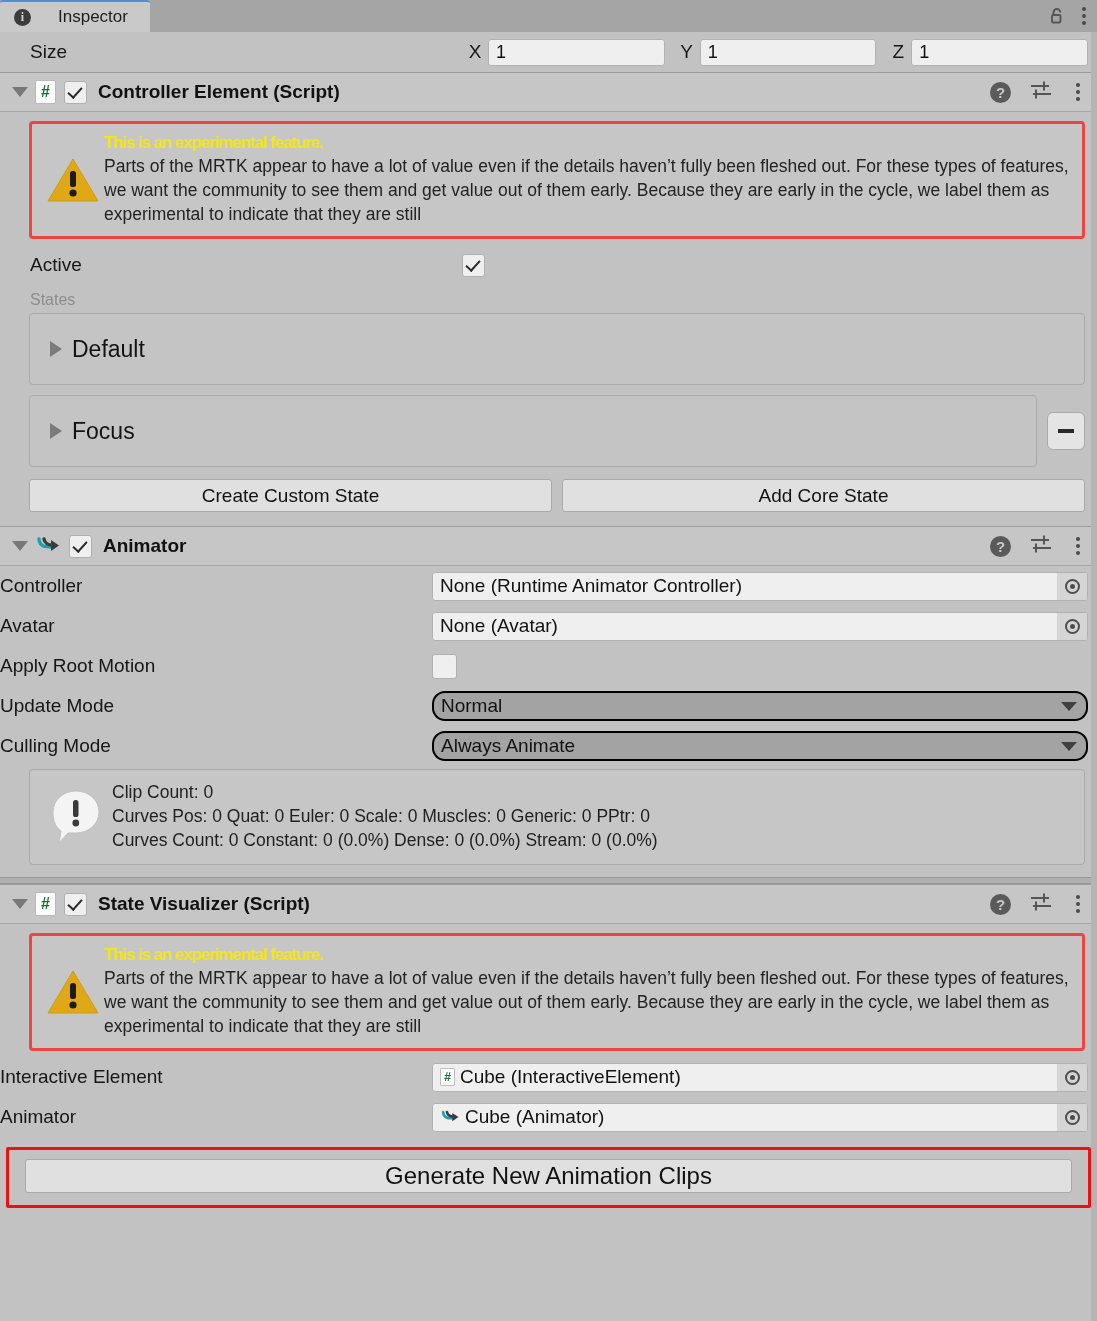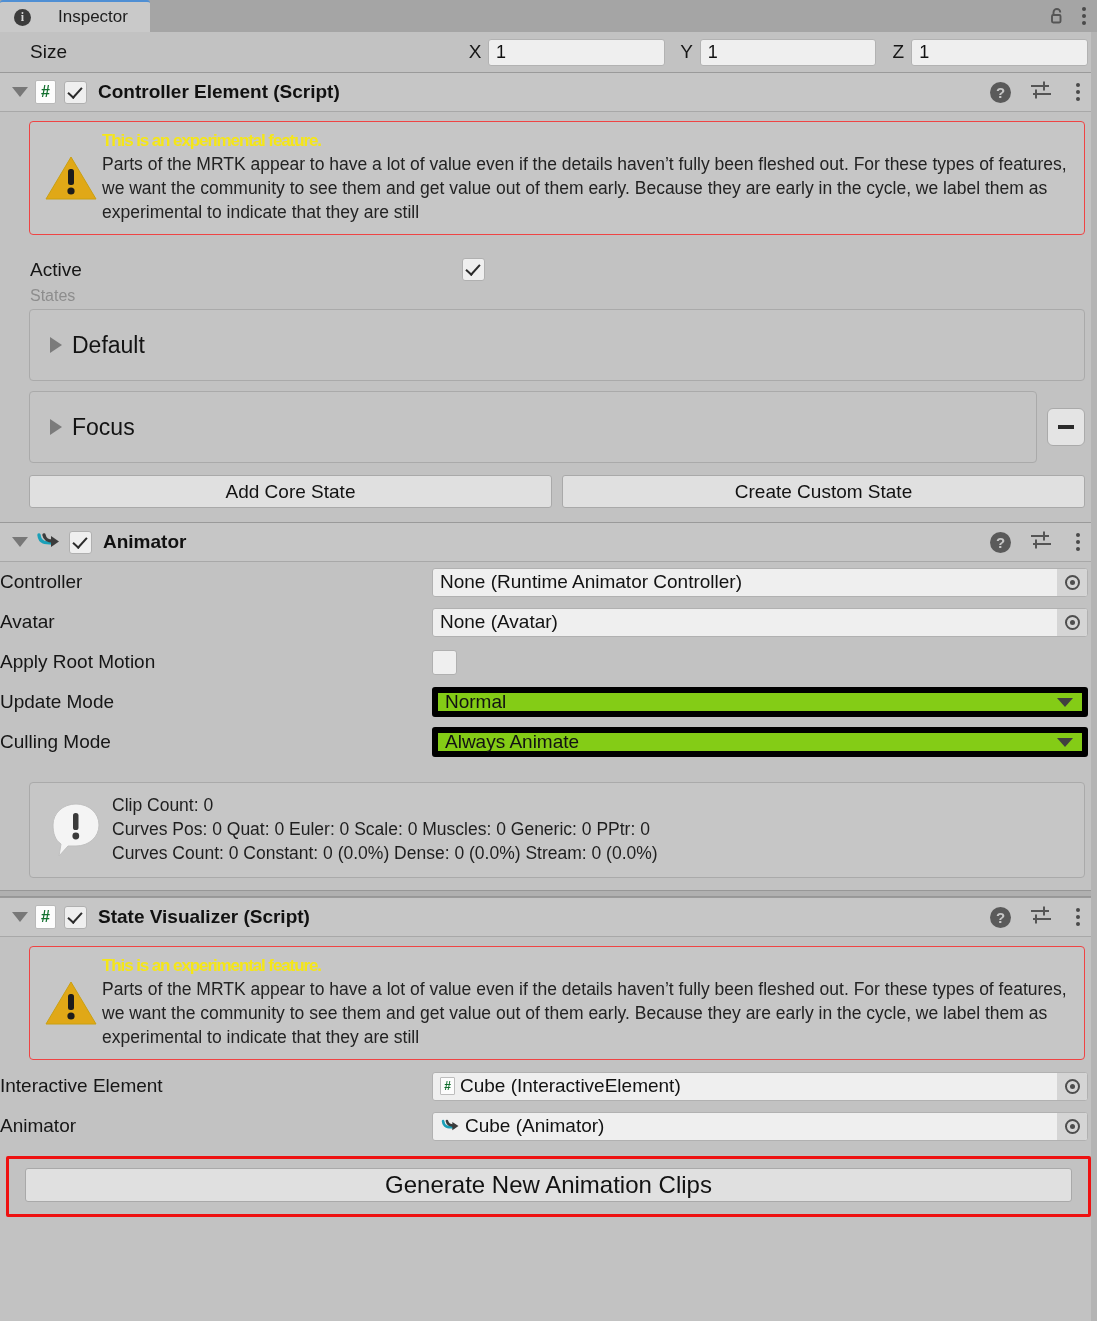"This is an experimental feature." .msgbox { border: 1px solid #ef4444 -> 3px solid #ef4444 }
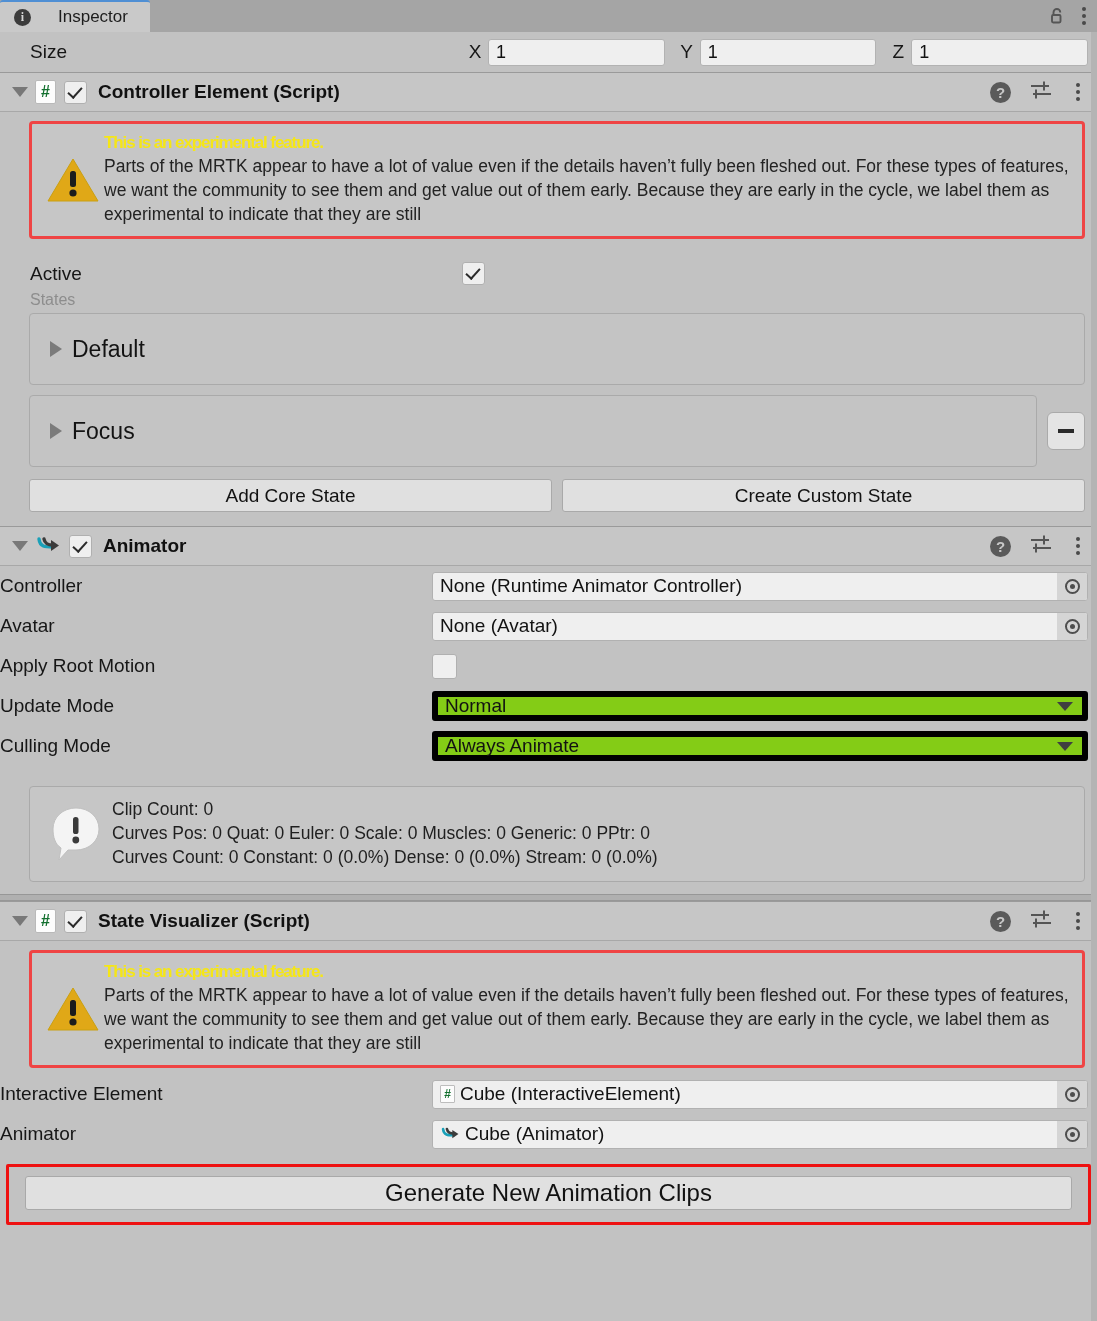"Active" .row { align-items: flex-end -> center }
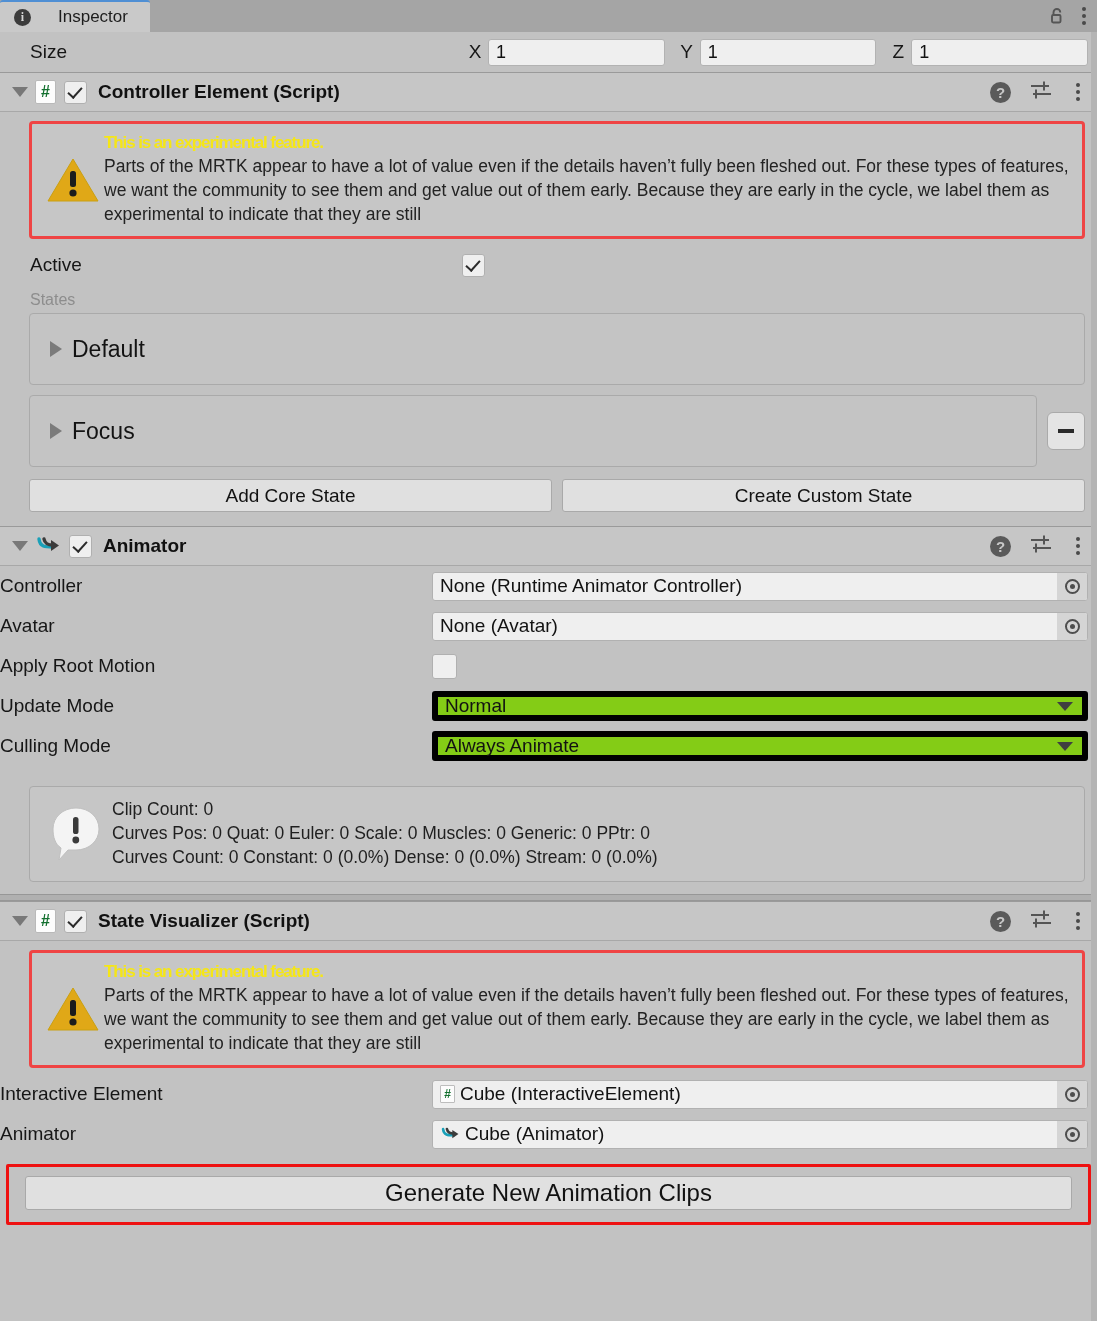"Add Core State" div.ubtn { order: before "Create Custom State" -> after "Create Custom State" }
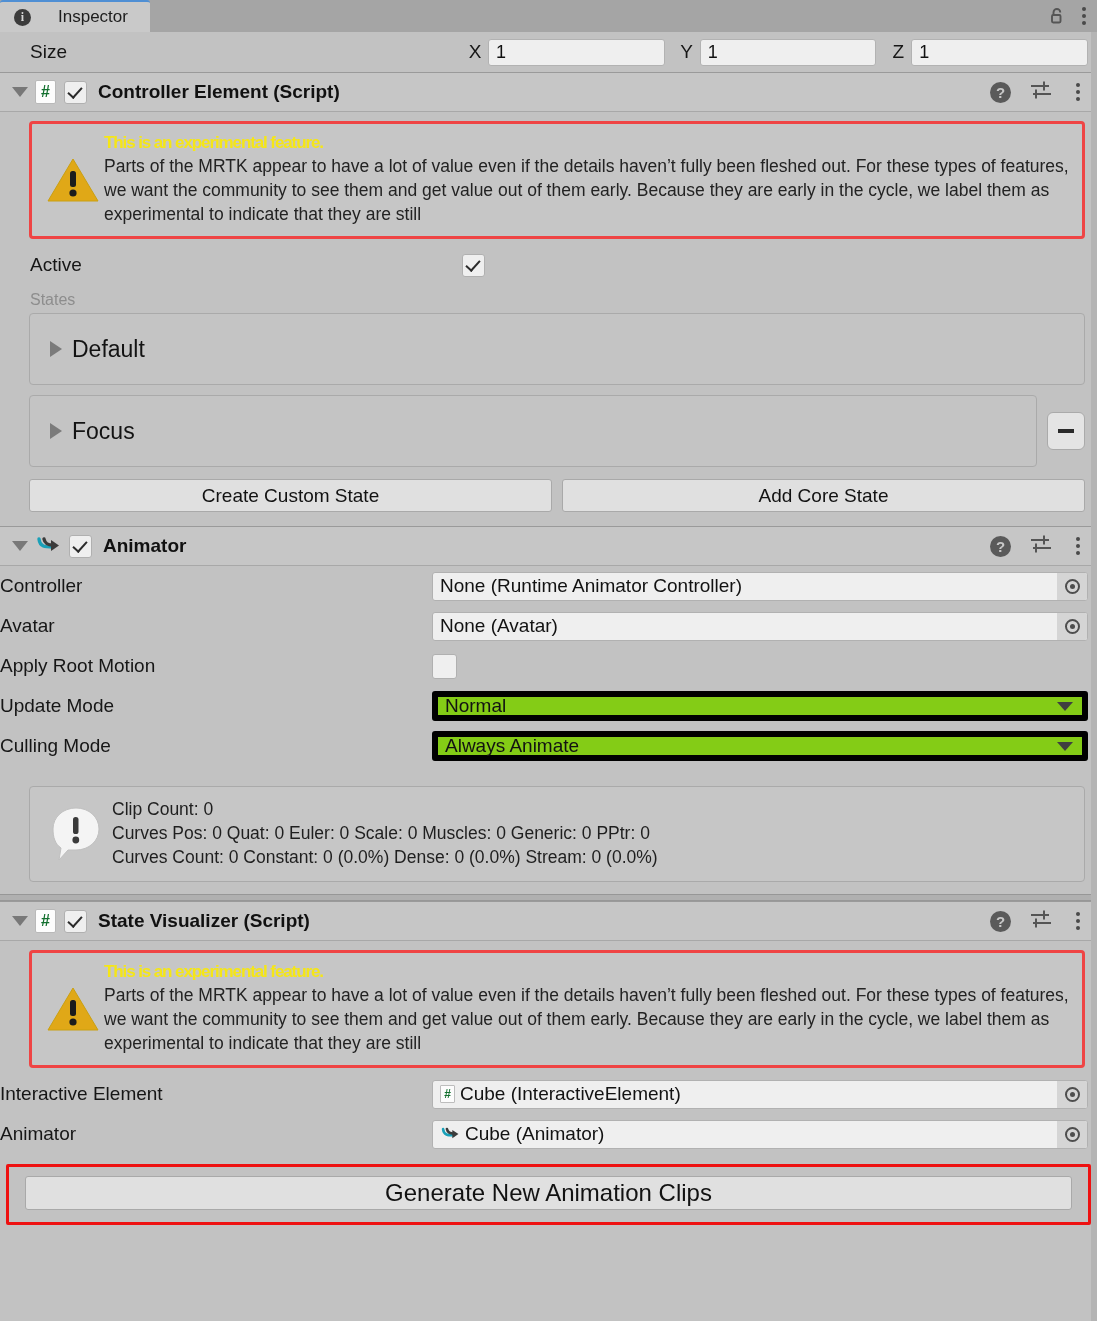"Normal" .dropdown { background: #84cc16 -> #a3a3a3; border: 6px solid #000000 -> 2px solid #000000; border-radius: 3px -> 13px }
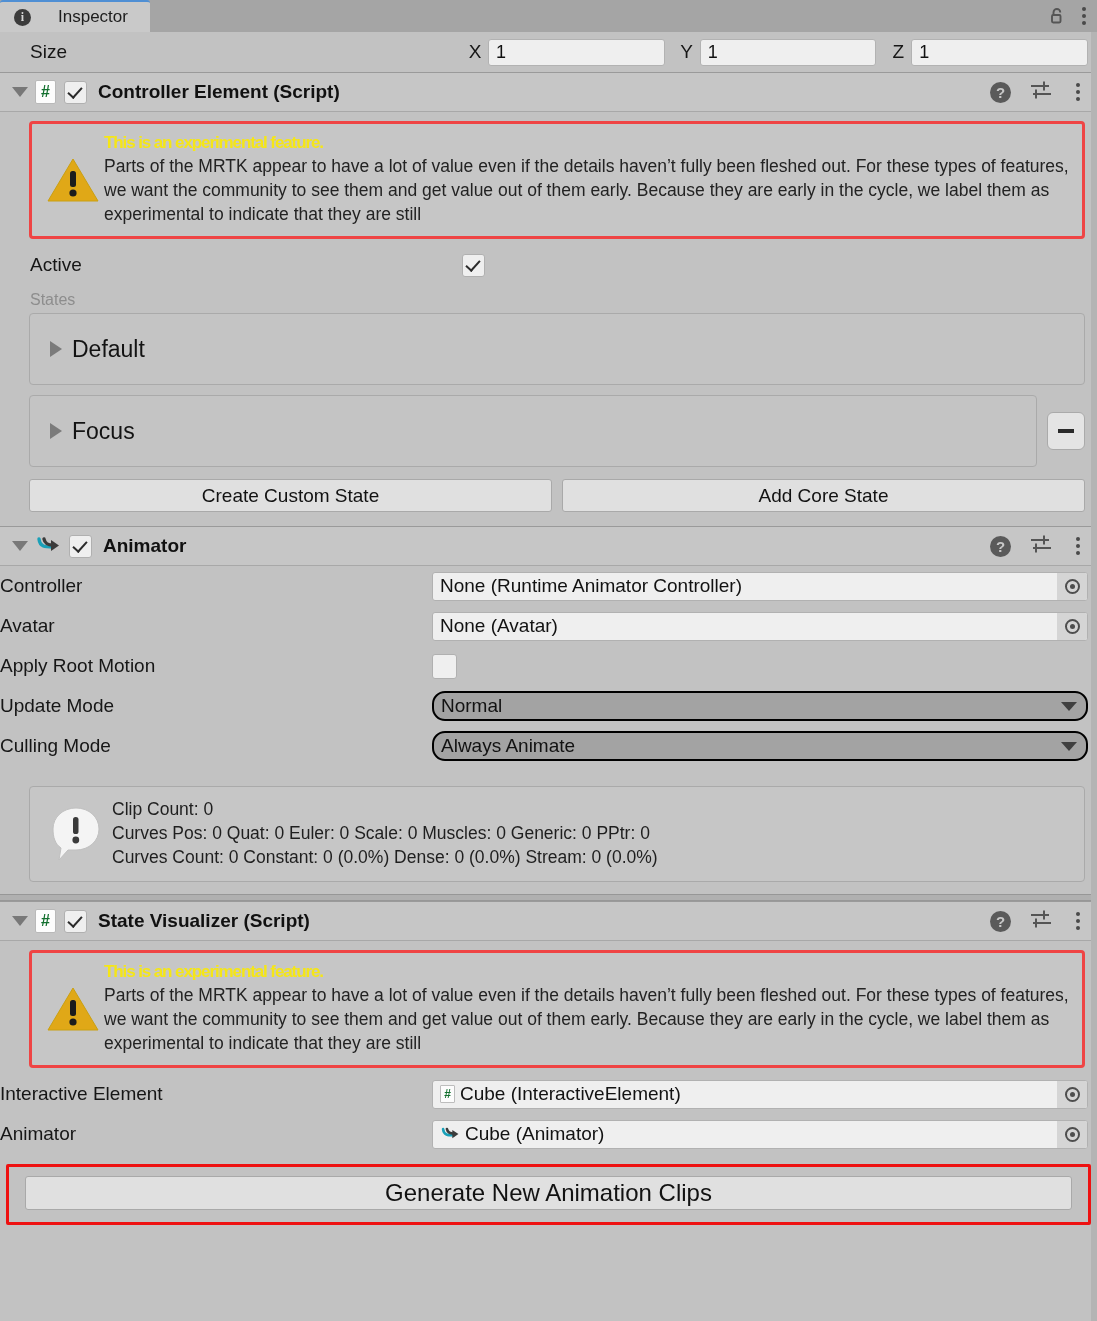"Clip Count: 0" .infobox { margin: 20px 12px 10px 29px -> 3px 12px 10px 29px }
